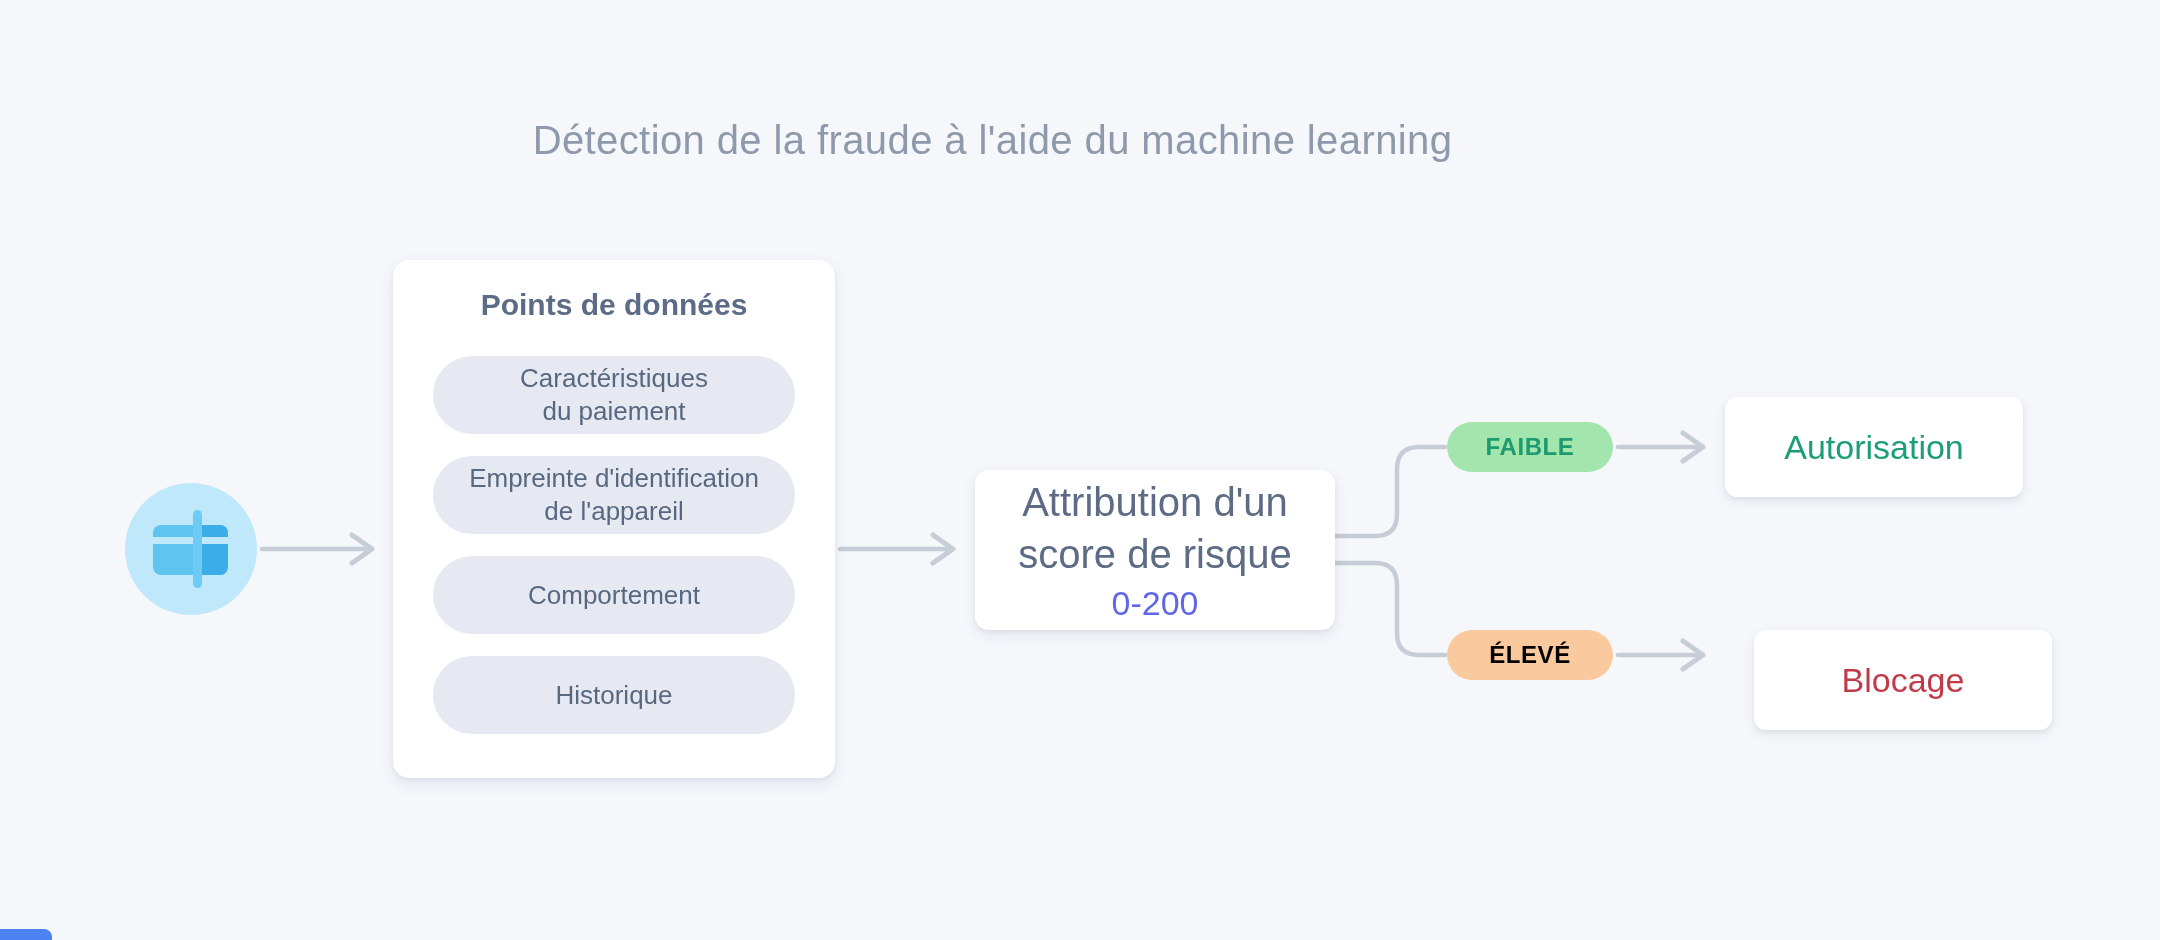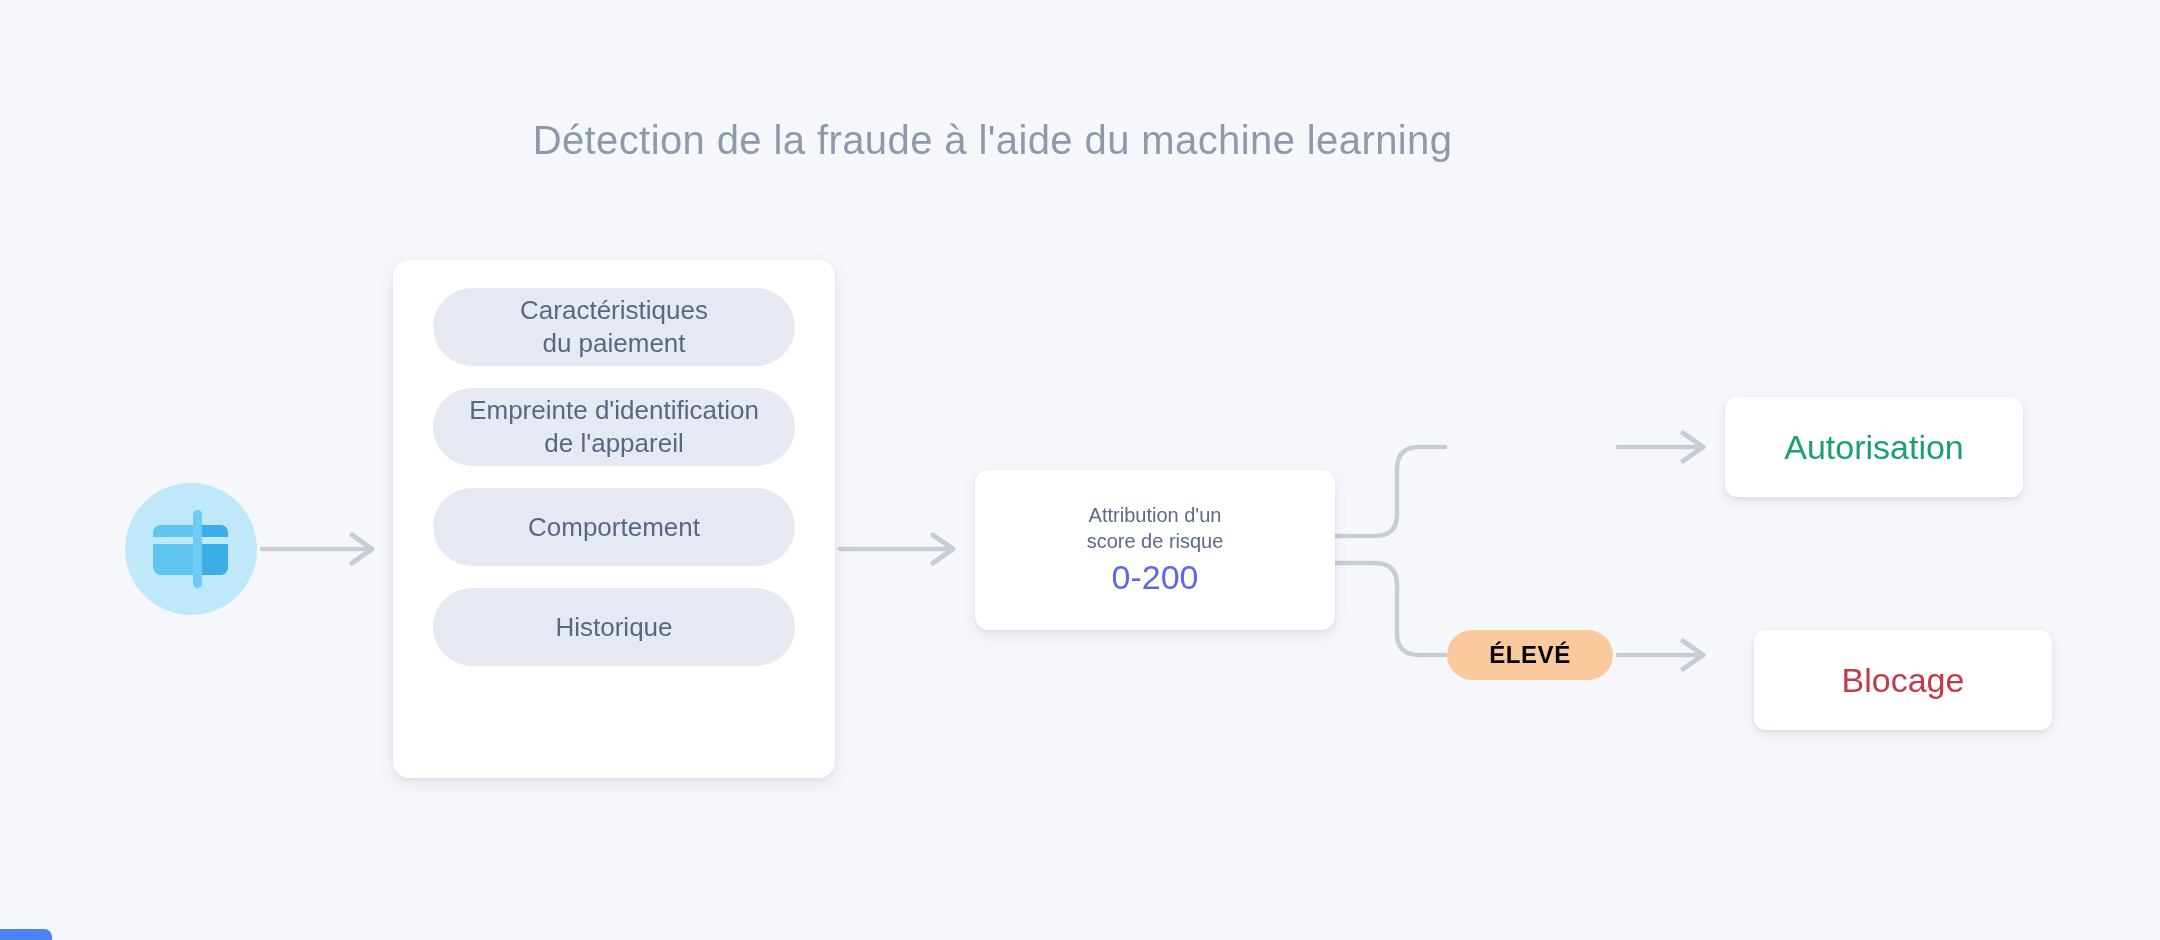"Points de données" div.points-title { html: none -> <div>Points de données</div> }
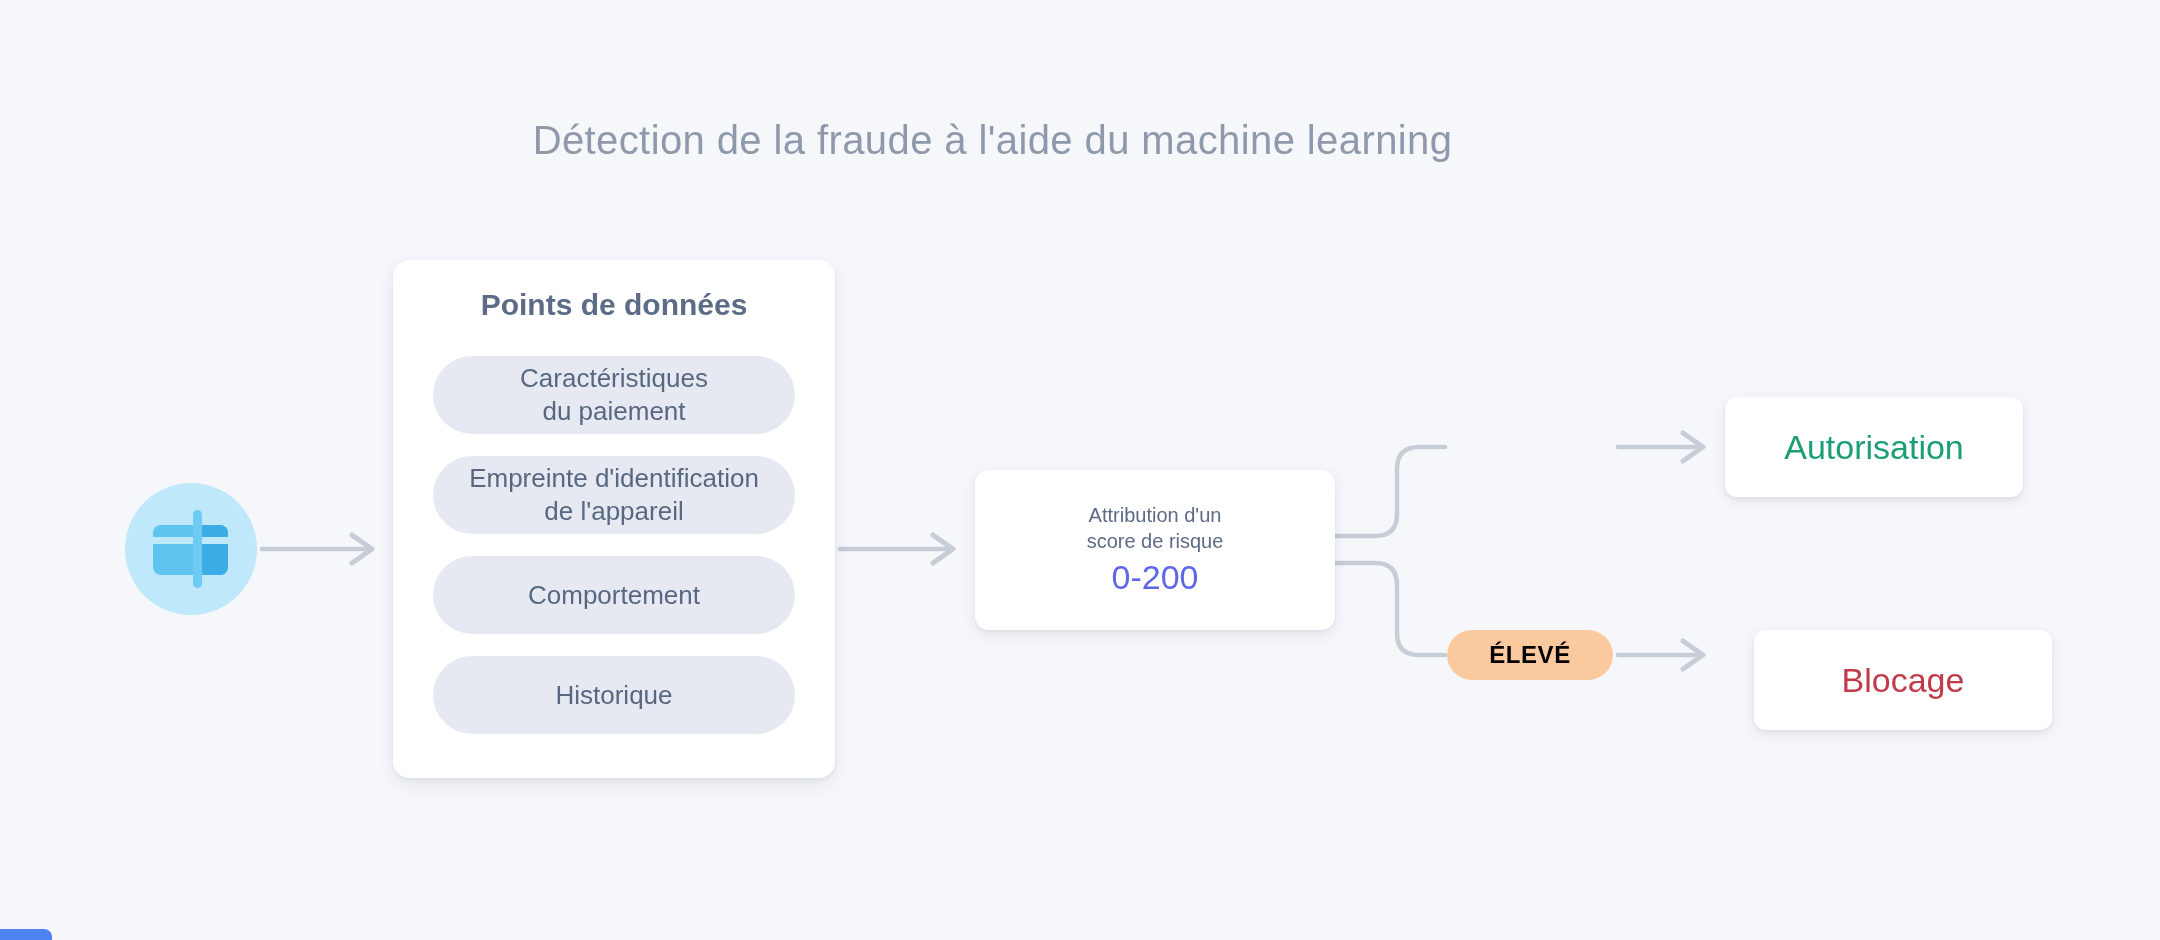"FAIBLE" div.branch-badge { html: none -> <div>FAIBLE</div> }
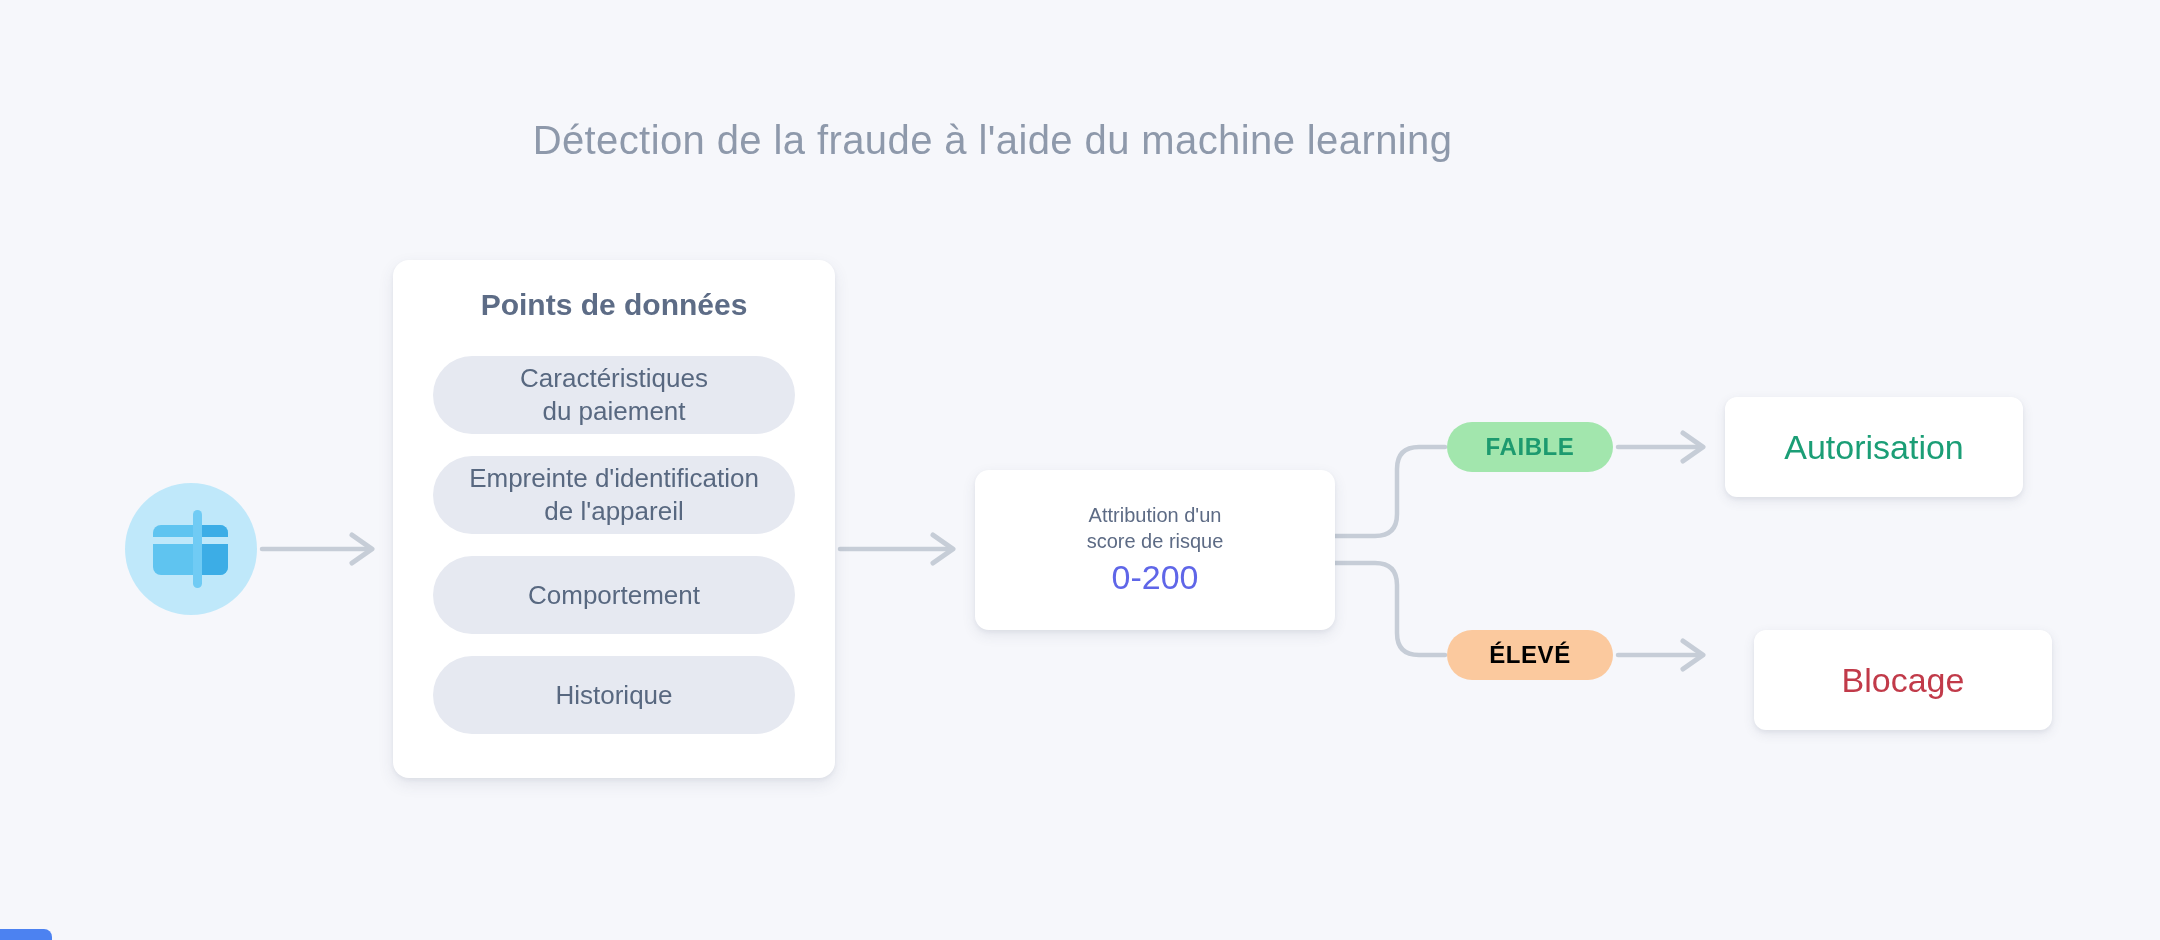"Attribution d'un" .score-label { font-size: 20px -> 40px }
